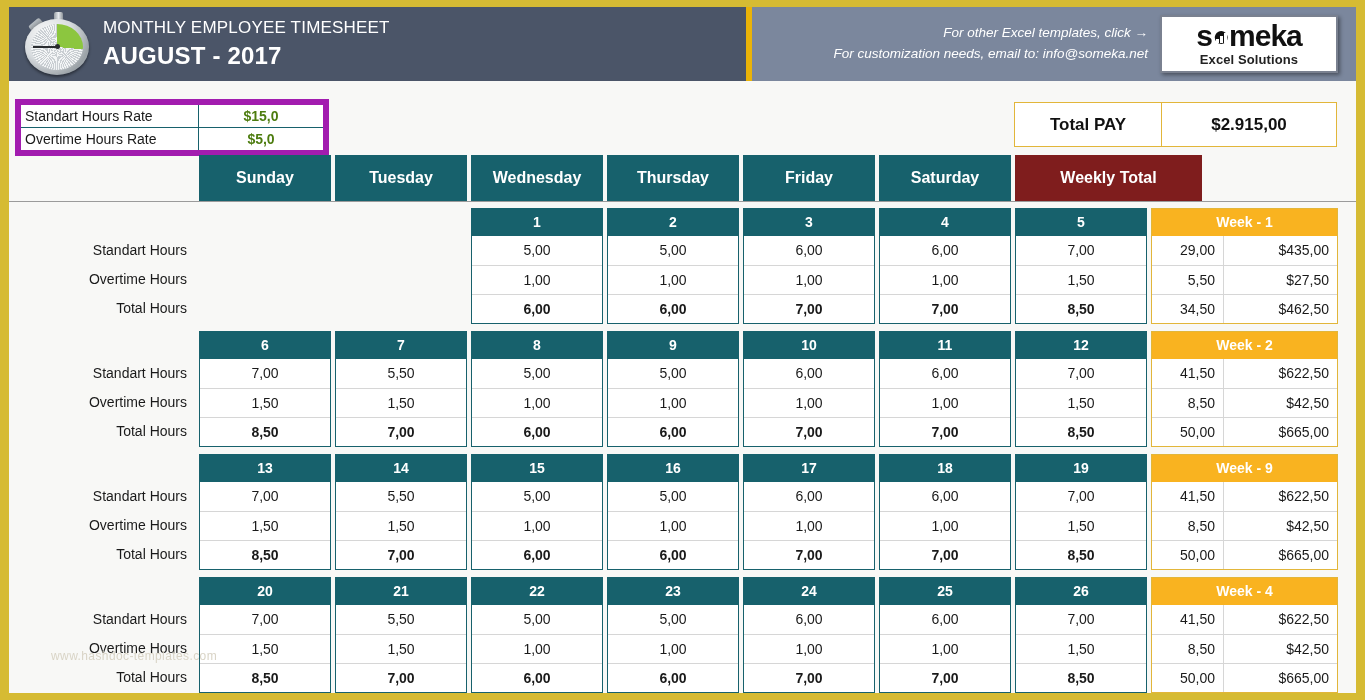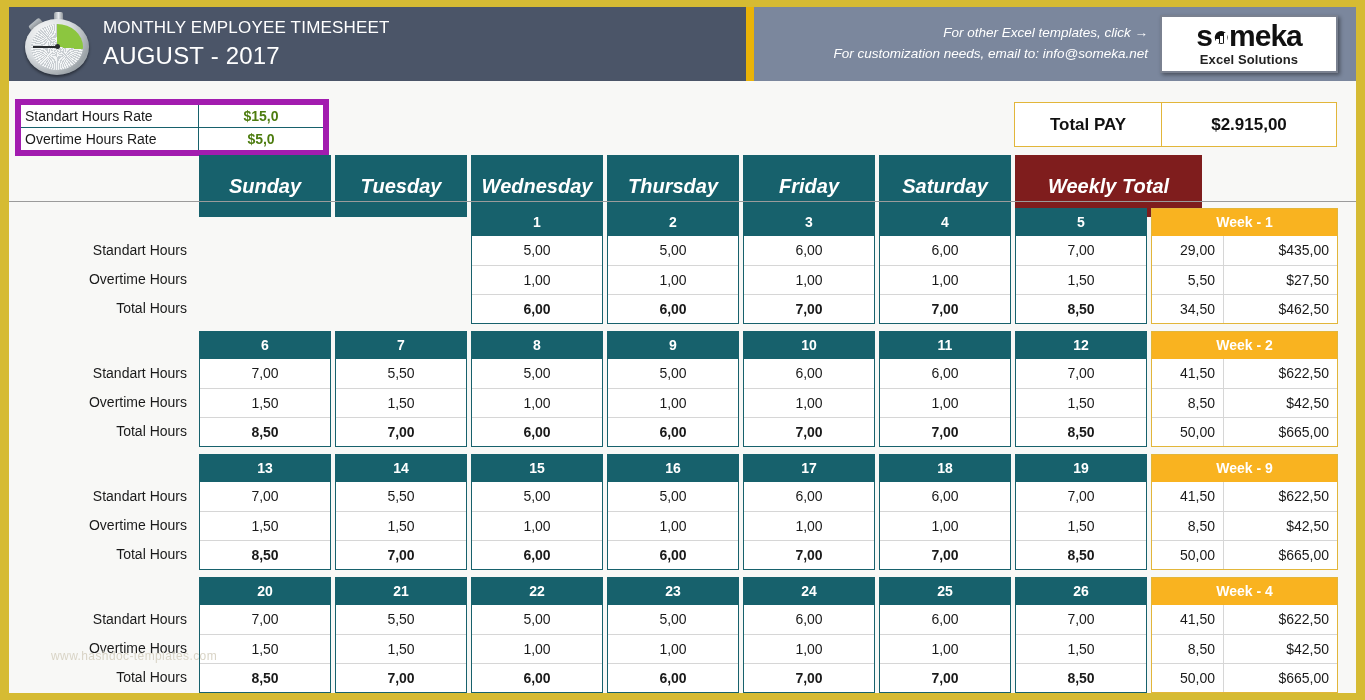"For other Excel templates, click" .header-right { border-left: 8px solid #eab308 -> 6px solid #eab308 }
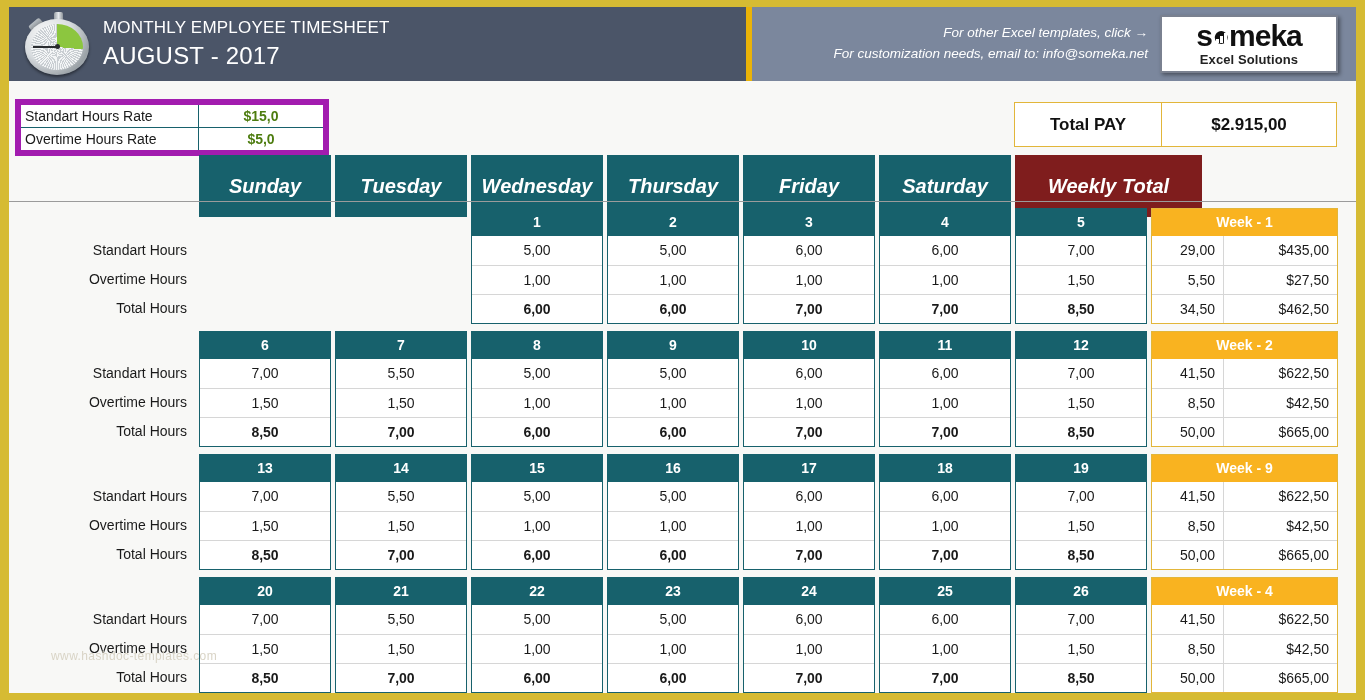"AUGUST - 2017" .title-main { font-weight: normal -> bold }
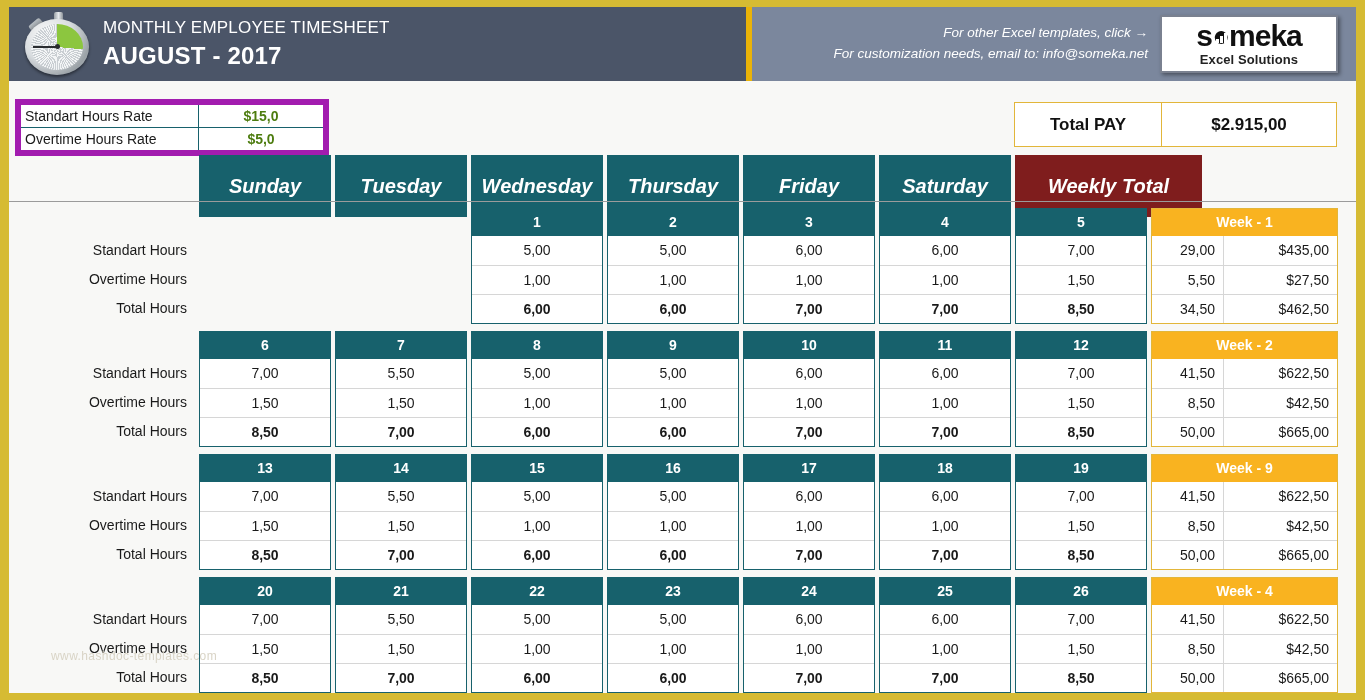"Sunday" .dayhead { font-size: 20px -> 16px; font-style: italic -> none; height: 62px -> 46px }
